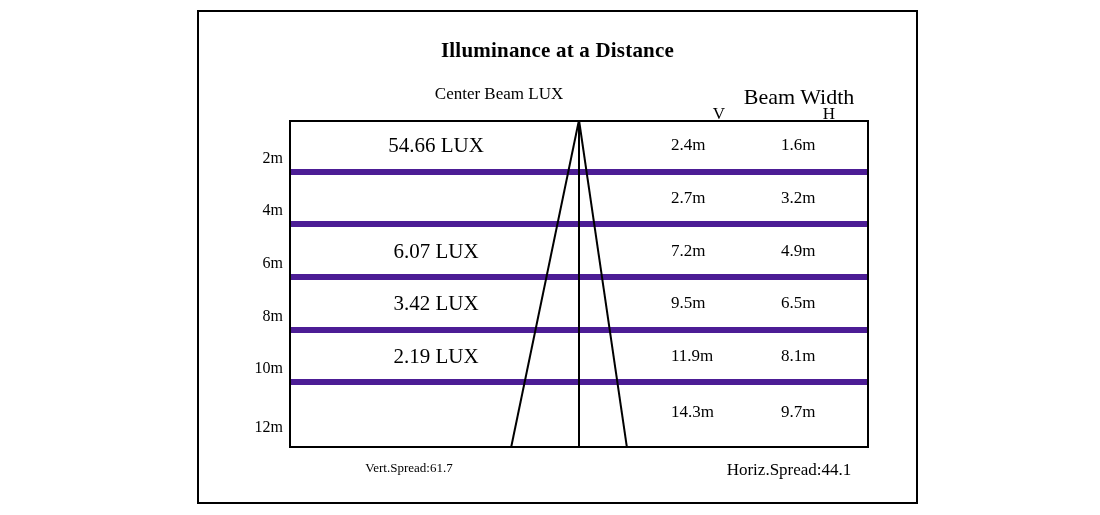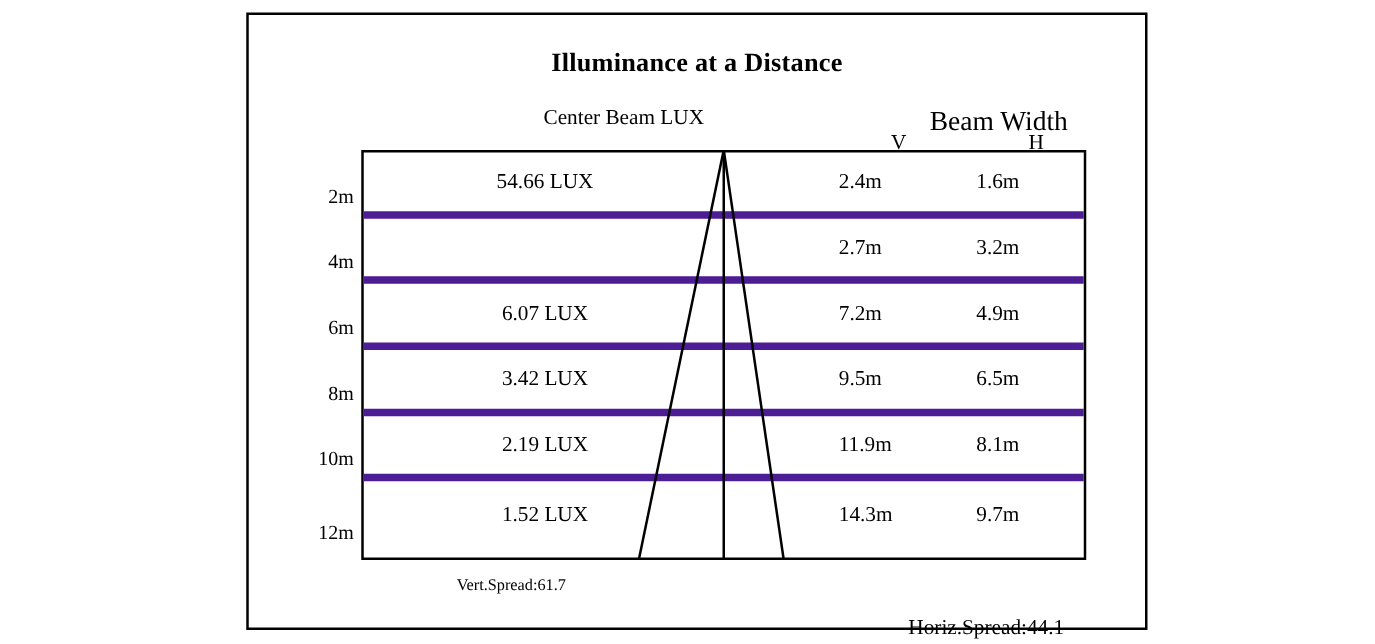"54.66 LUX" .row .lux { font-size: 17px -> 21px }
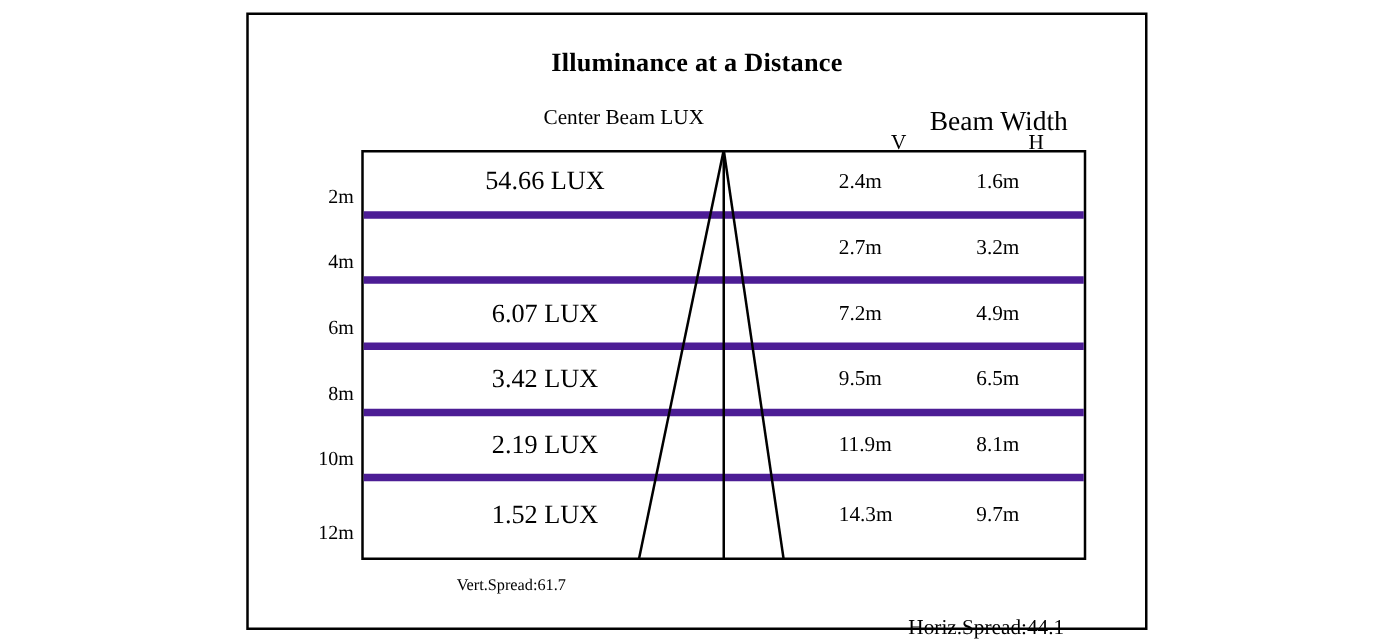"1.52 LUX" span.lux { html: <span>1.52 LUX</span> -> none }
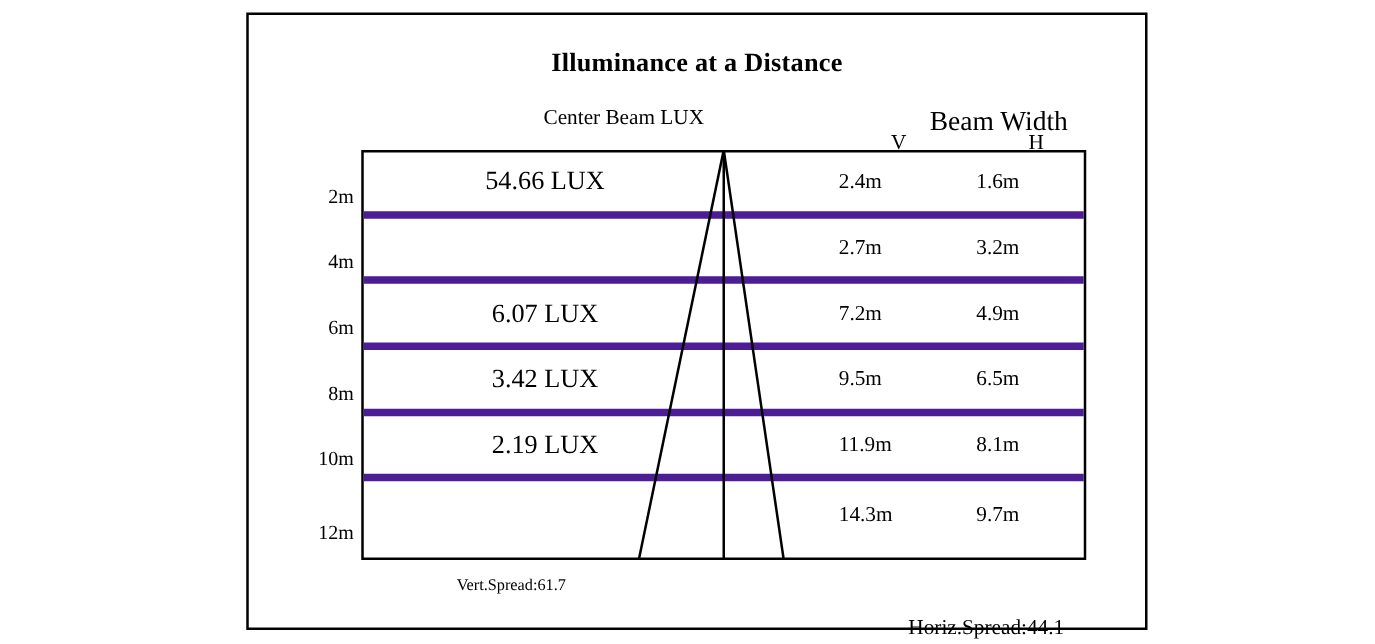"Horiz.Spread:44.1" .footer-horiz { margin-top: 32px -> none }
